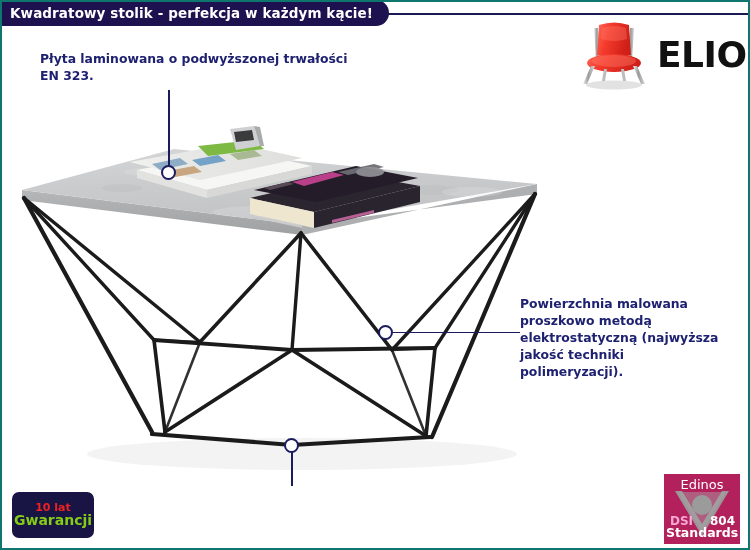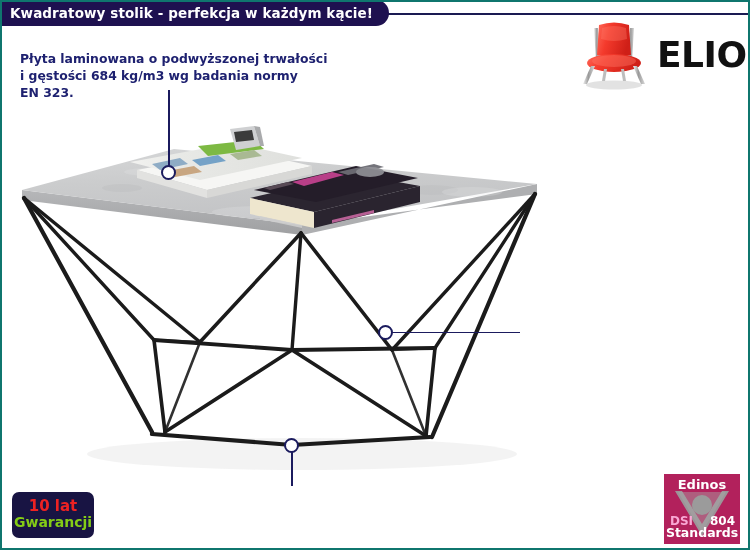"Płyta laminowana o podwyższonej" .callout-1 { left: 18px -> 38px }
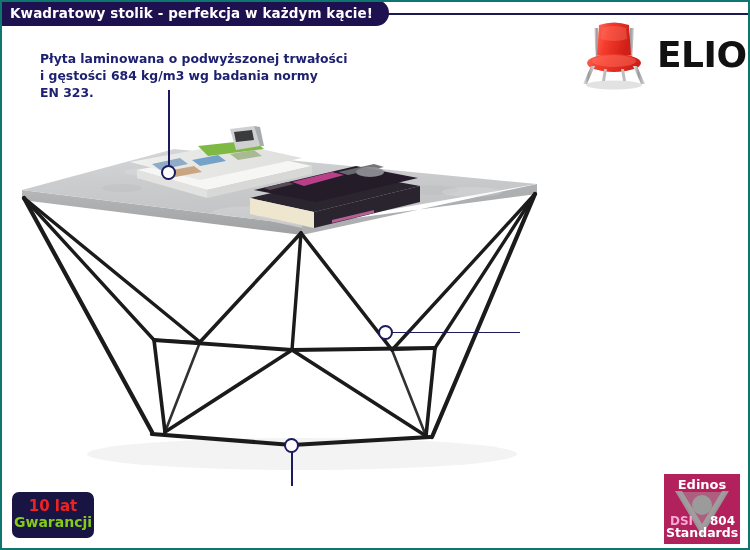"i gęstości 684 kg/m3 wg" div { html: <div>i gęstości 684 kg/m3 wg badania normy</div> -> none }
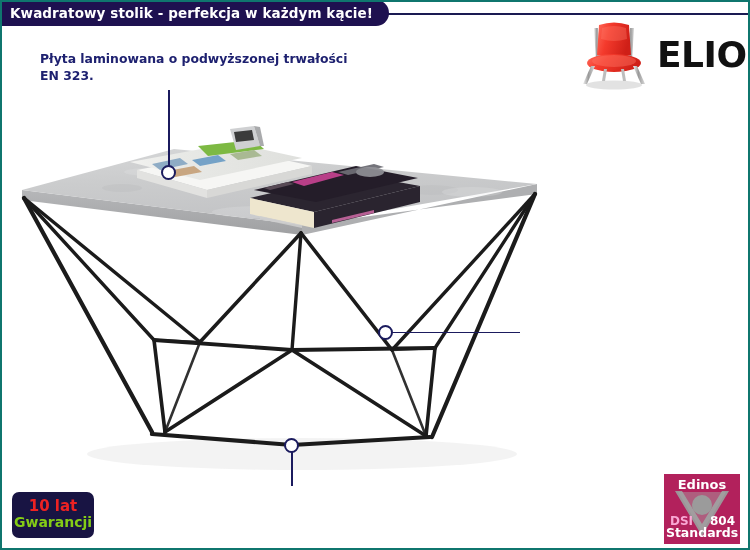"Powierzchnia malowana" div.callout { html: none -> <div> <div>Powierzchnia malowana</div> <div>proszkowo metodą</div> <div>elektrostatyczną (najwyższa</div> <div>jakość techniki</div> <div>polimeryzacji).</div> </div> }
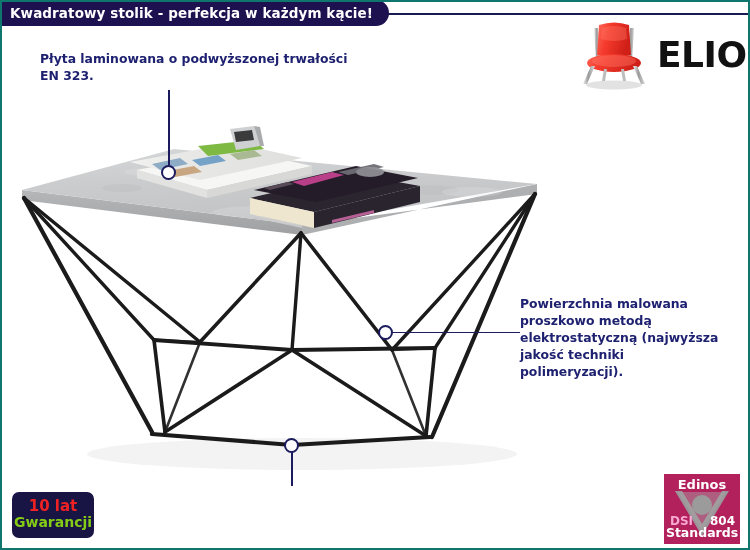"Edinos" .edinos .e-name { font-weight: bold -> normal }
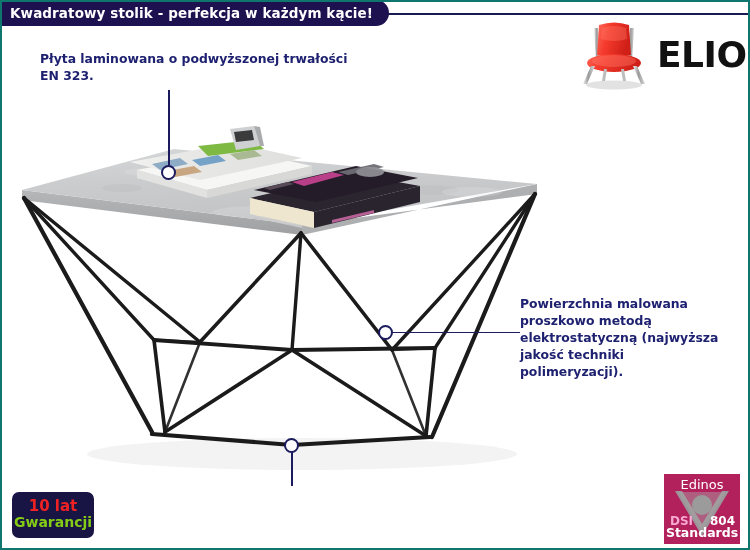"10 lat" .warranty .yrs { font-size: 15px -> 11px }
